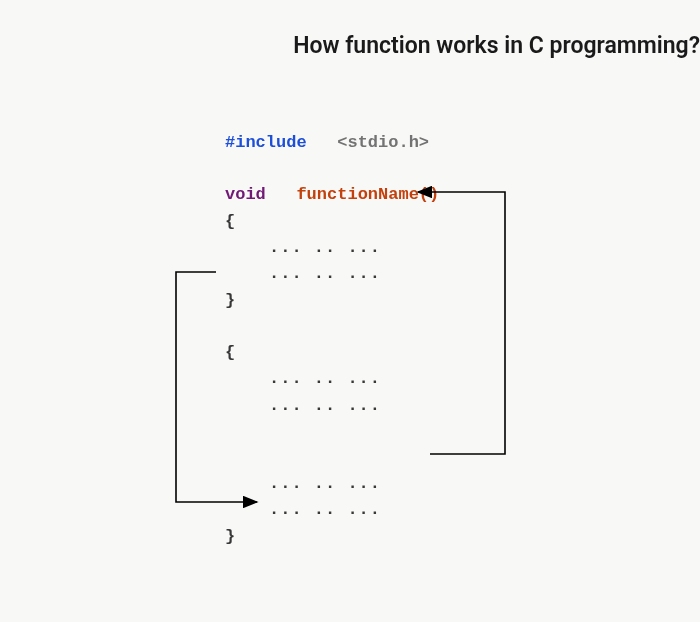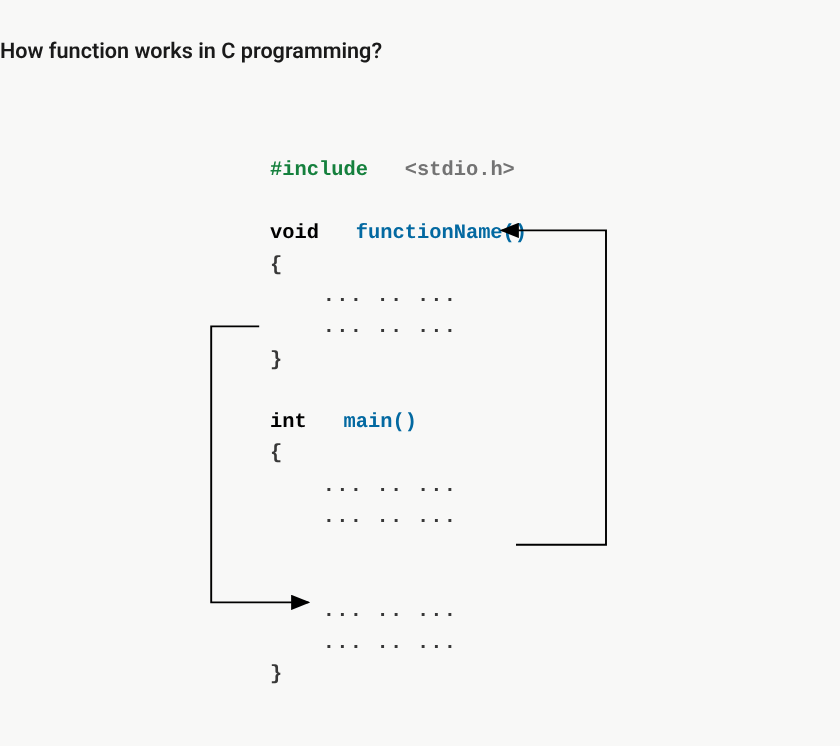"How function works in C" .title { font-size: 18px -> 23px; text-align: left -> right }
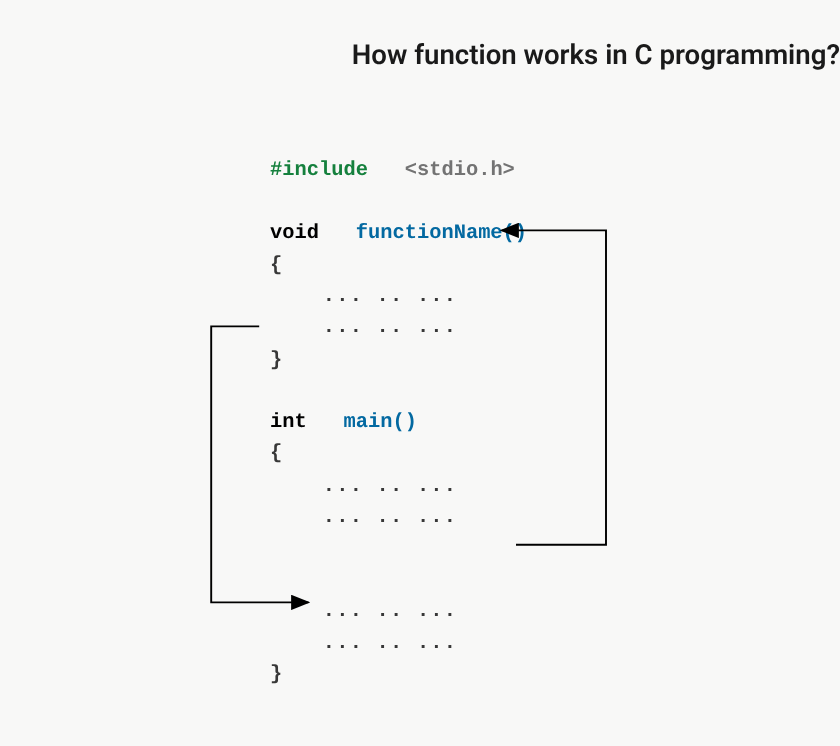"#include" .pre-directive { color: #15803d -> #1d4ed8 }
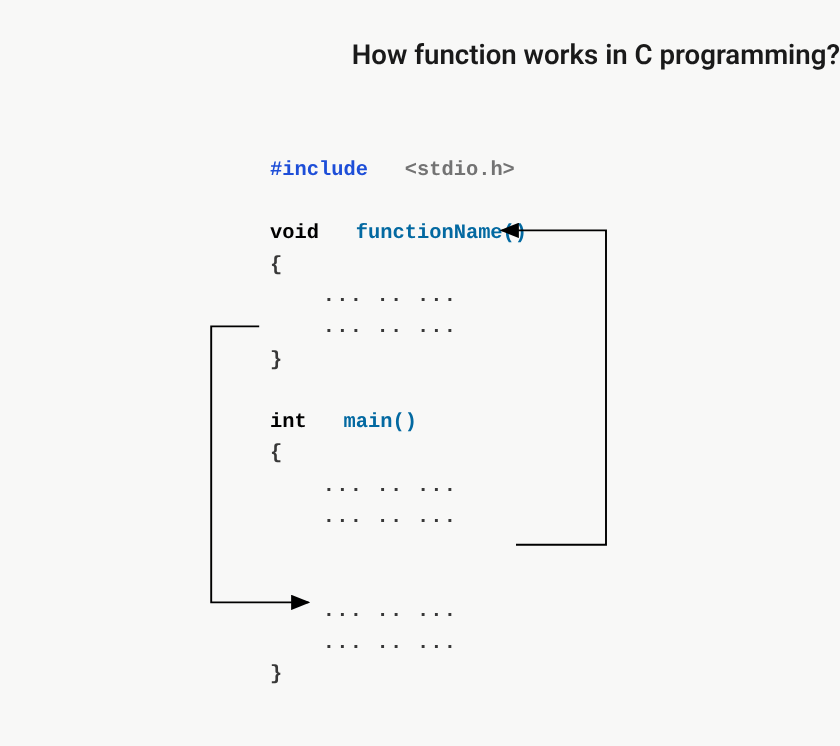"void" .keyword { color: #000000 -> #701a75 }
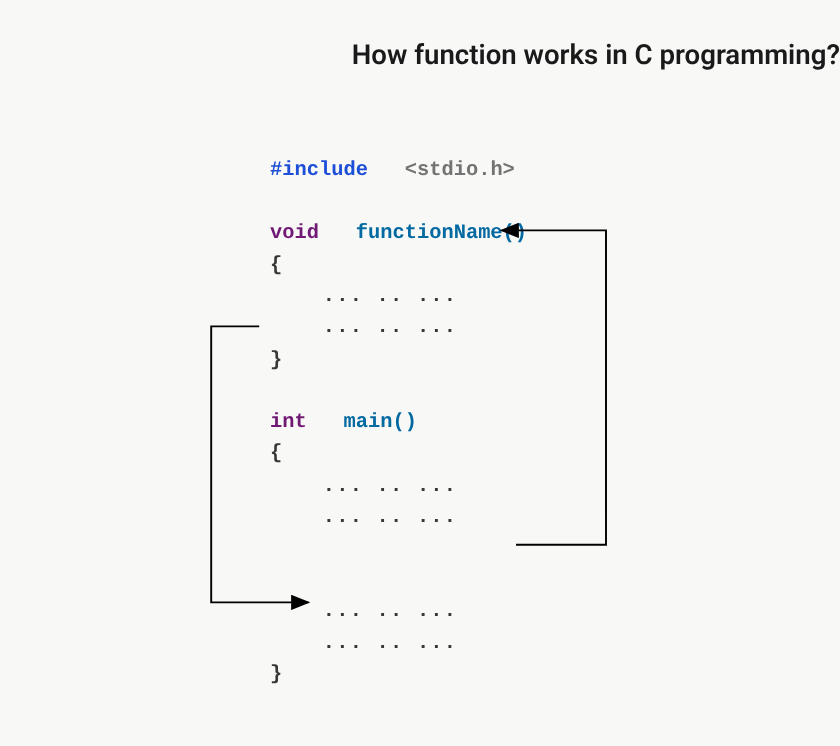"functionName()" .fn-name { color: #0369a1 -> #c2410c }
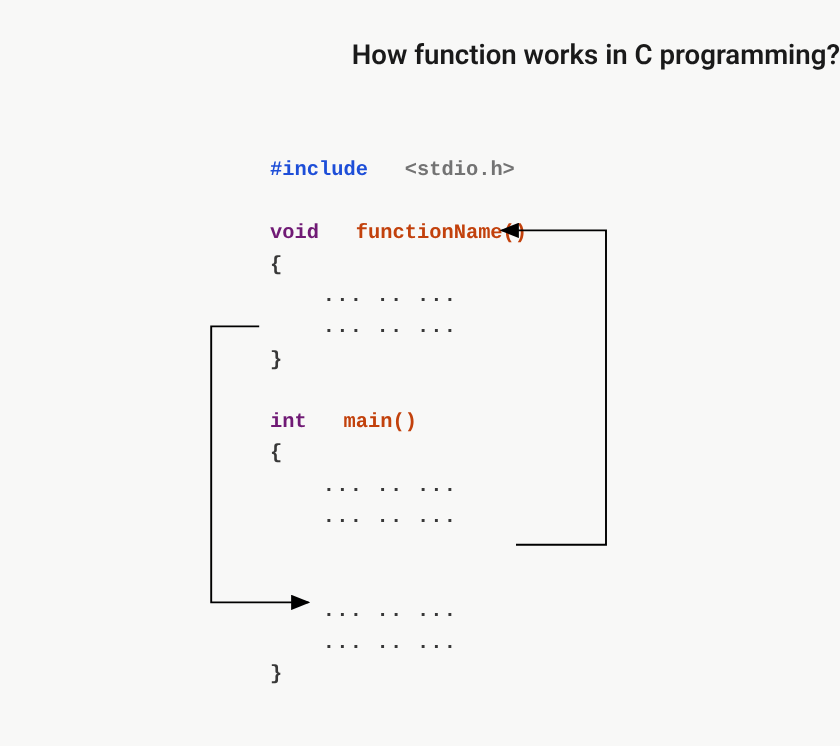"int main()" div { html: <div> <span>int</span> <span>&nbsp;</span> <span>main()</span> </div> -> none }
